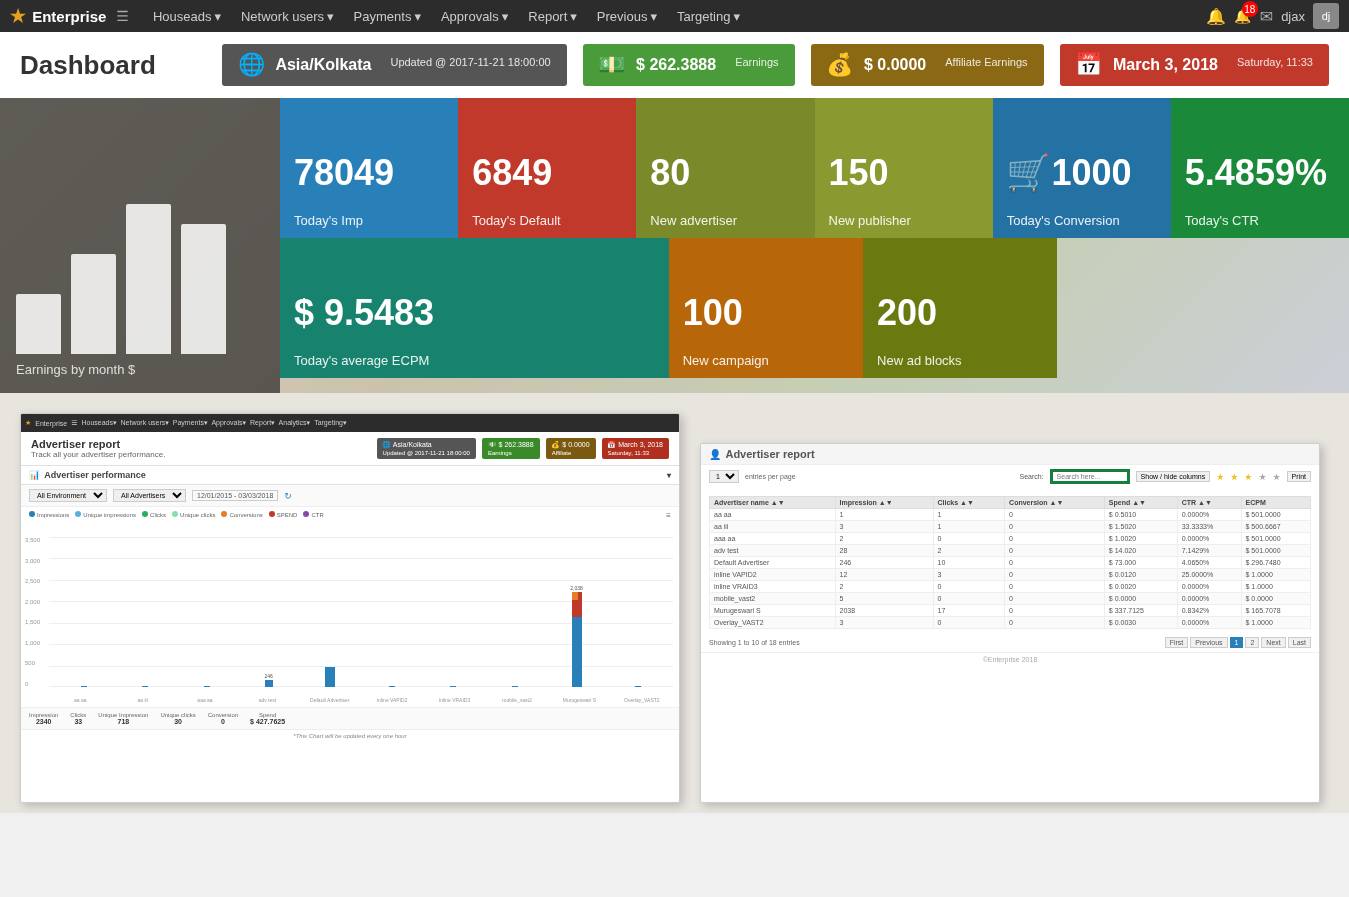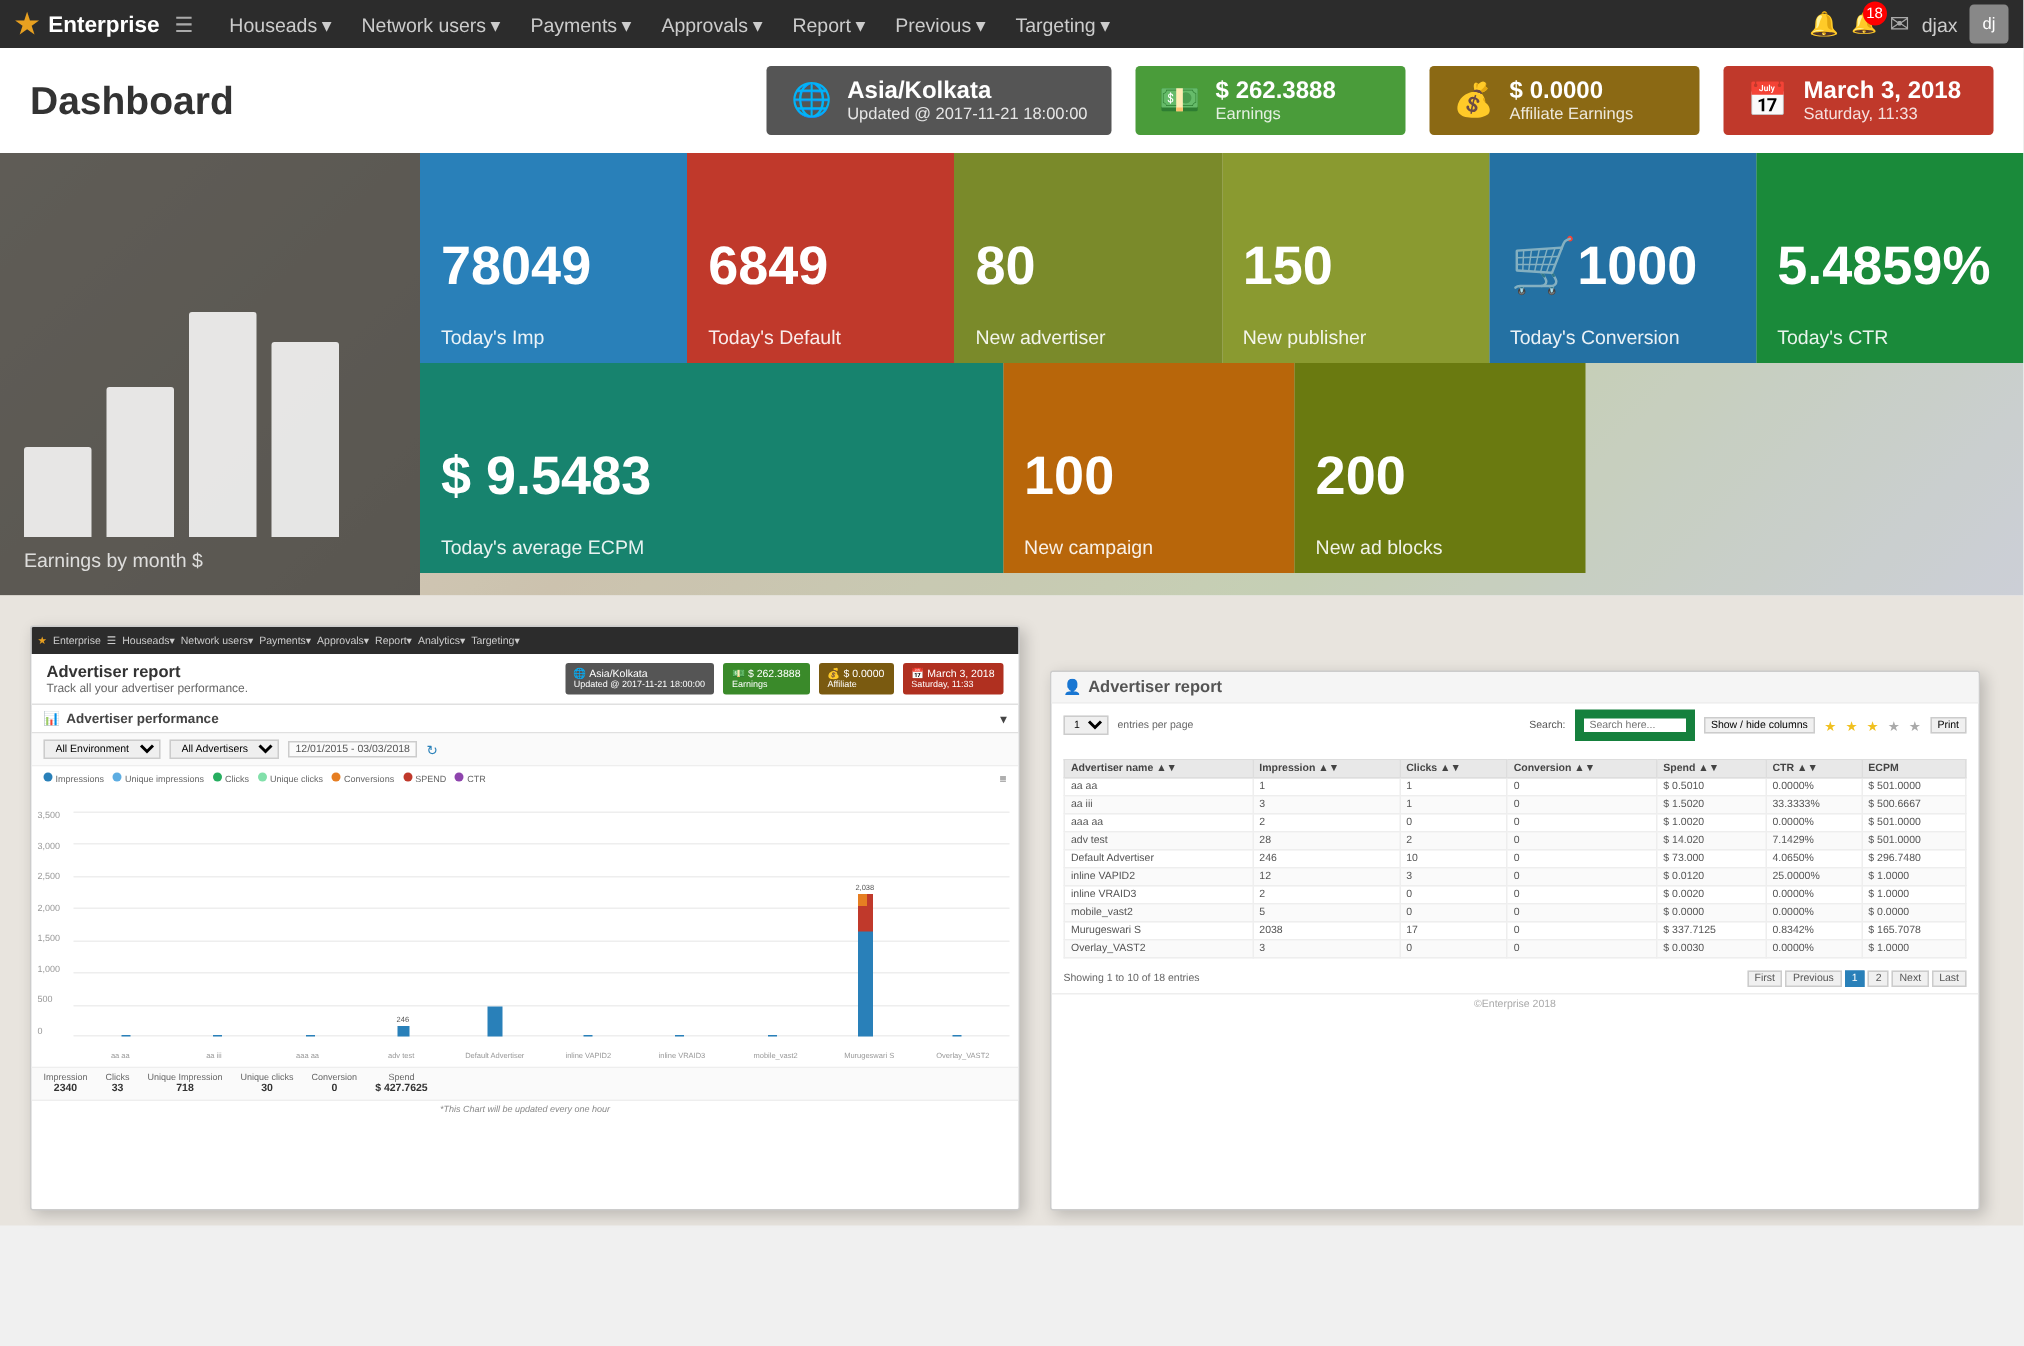"Asia/Kolkata" .widget-text { flex-direction: column -> row; gap: none -> 19px }
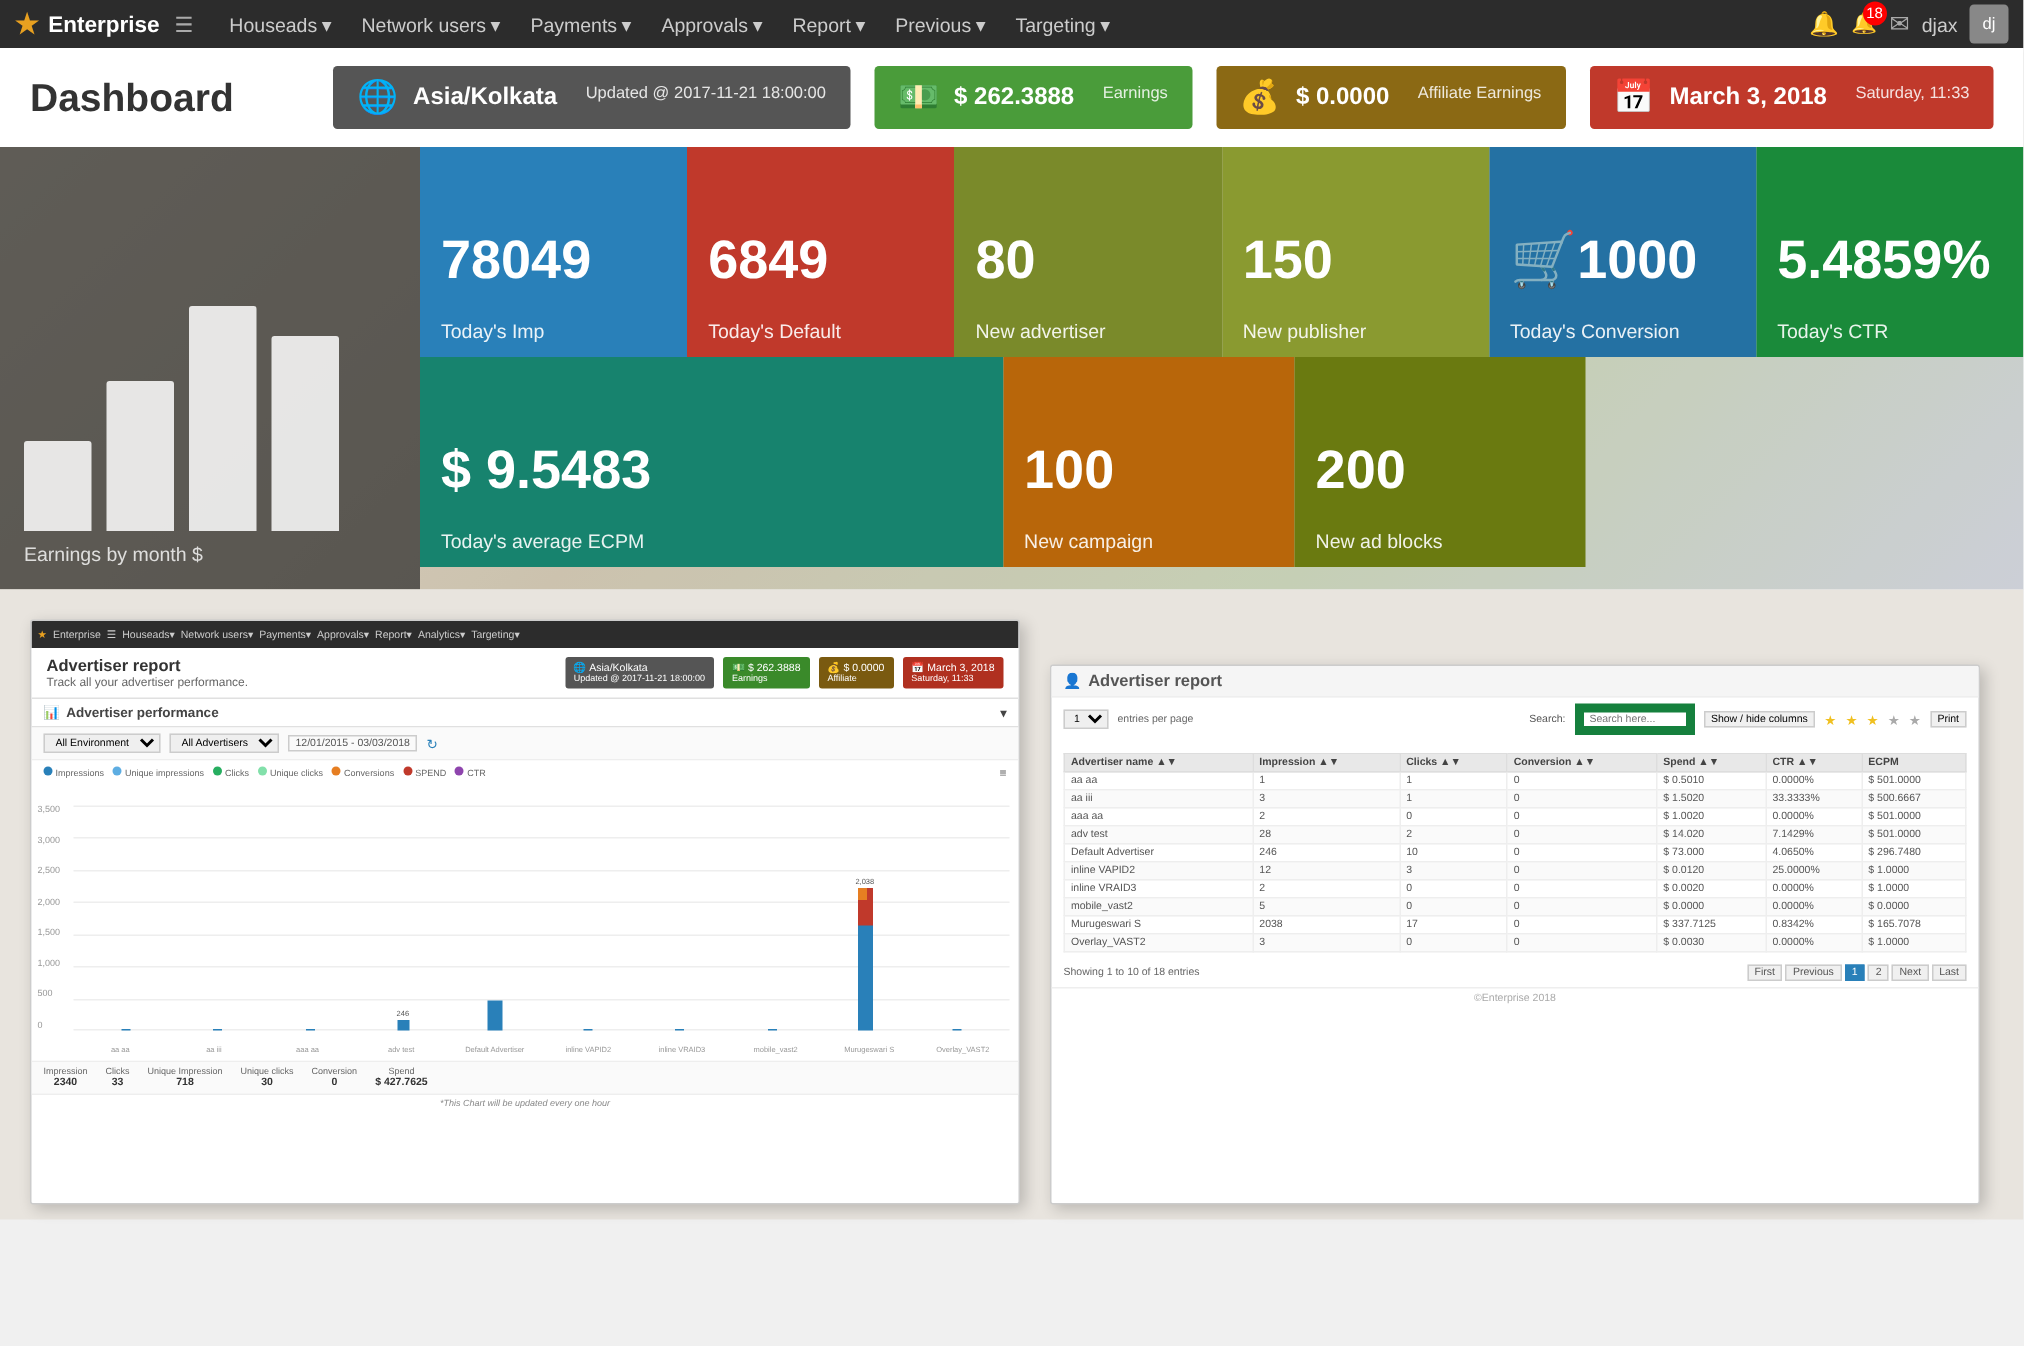"Search here..." .mini-search { border: 6px solid #15803d -> 3px solid #15803d }
